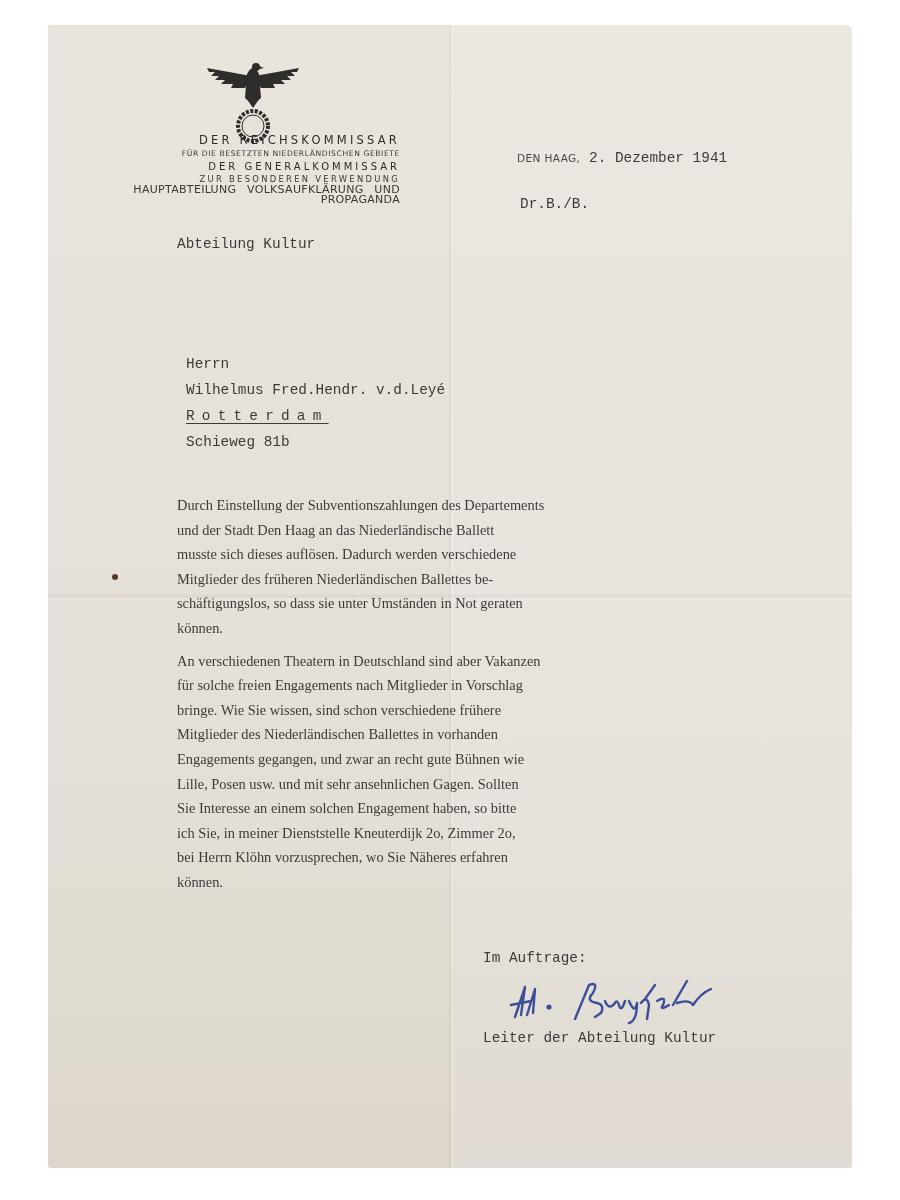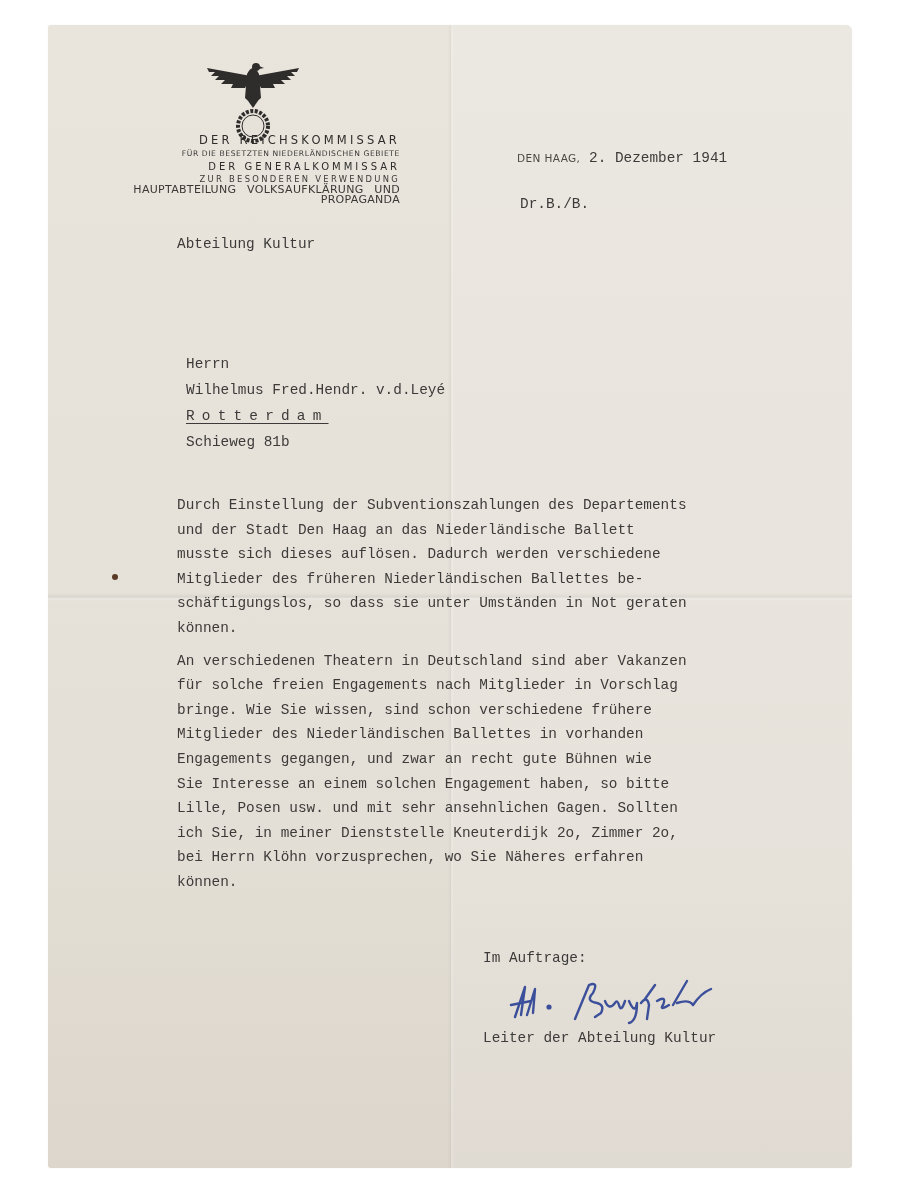"Durch Einstellung der" .para .line { font-family: none -> Liberation Serif, serif }
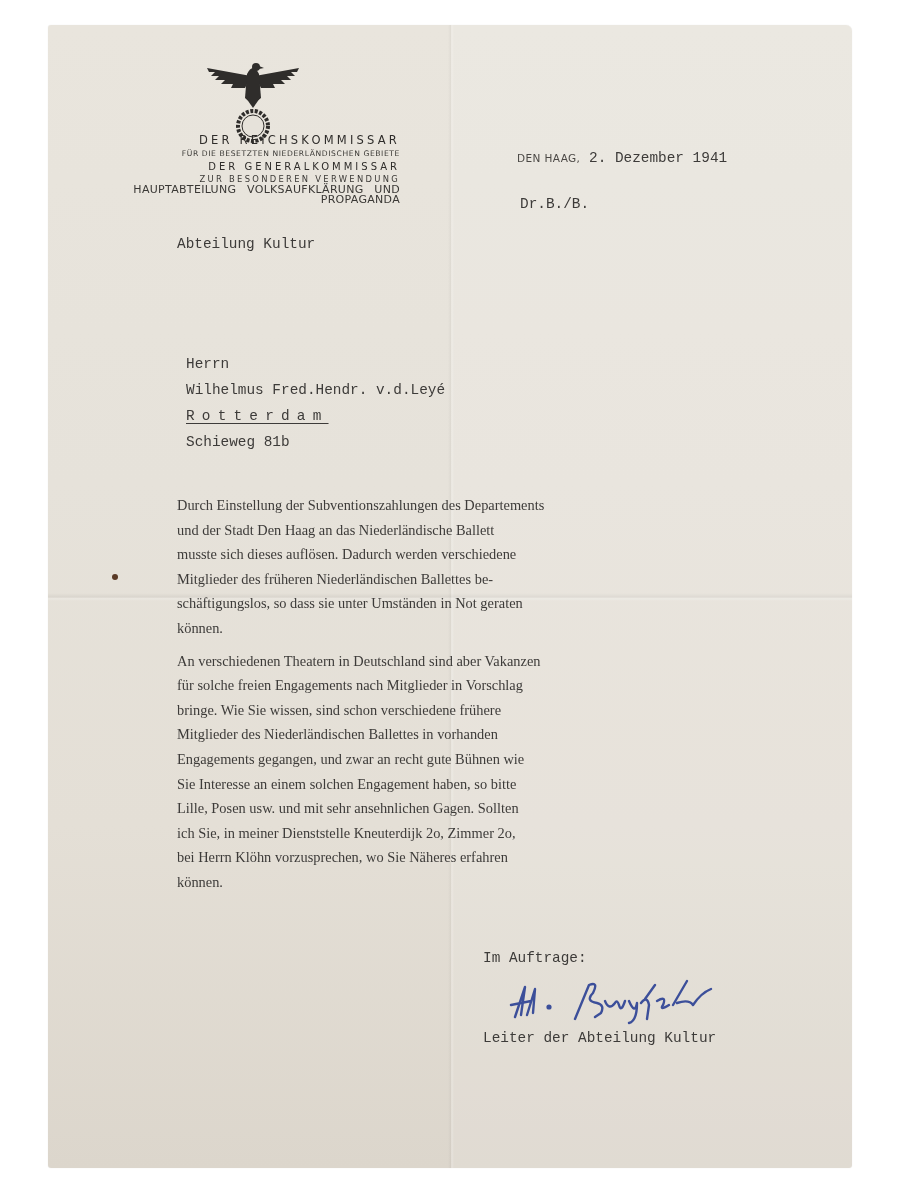"Sie Interesse an einem solchen" div.line { order: before "Lille, Posen usw. und mit" -> after "Lille, Posen usw. und mit" }
